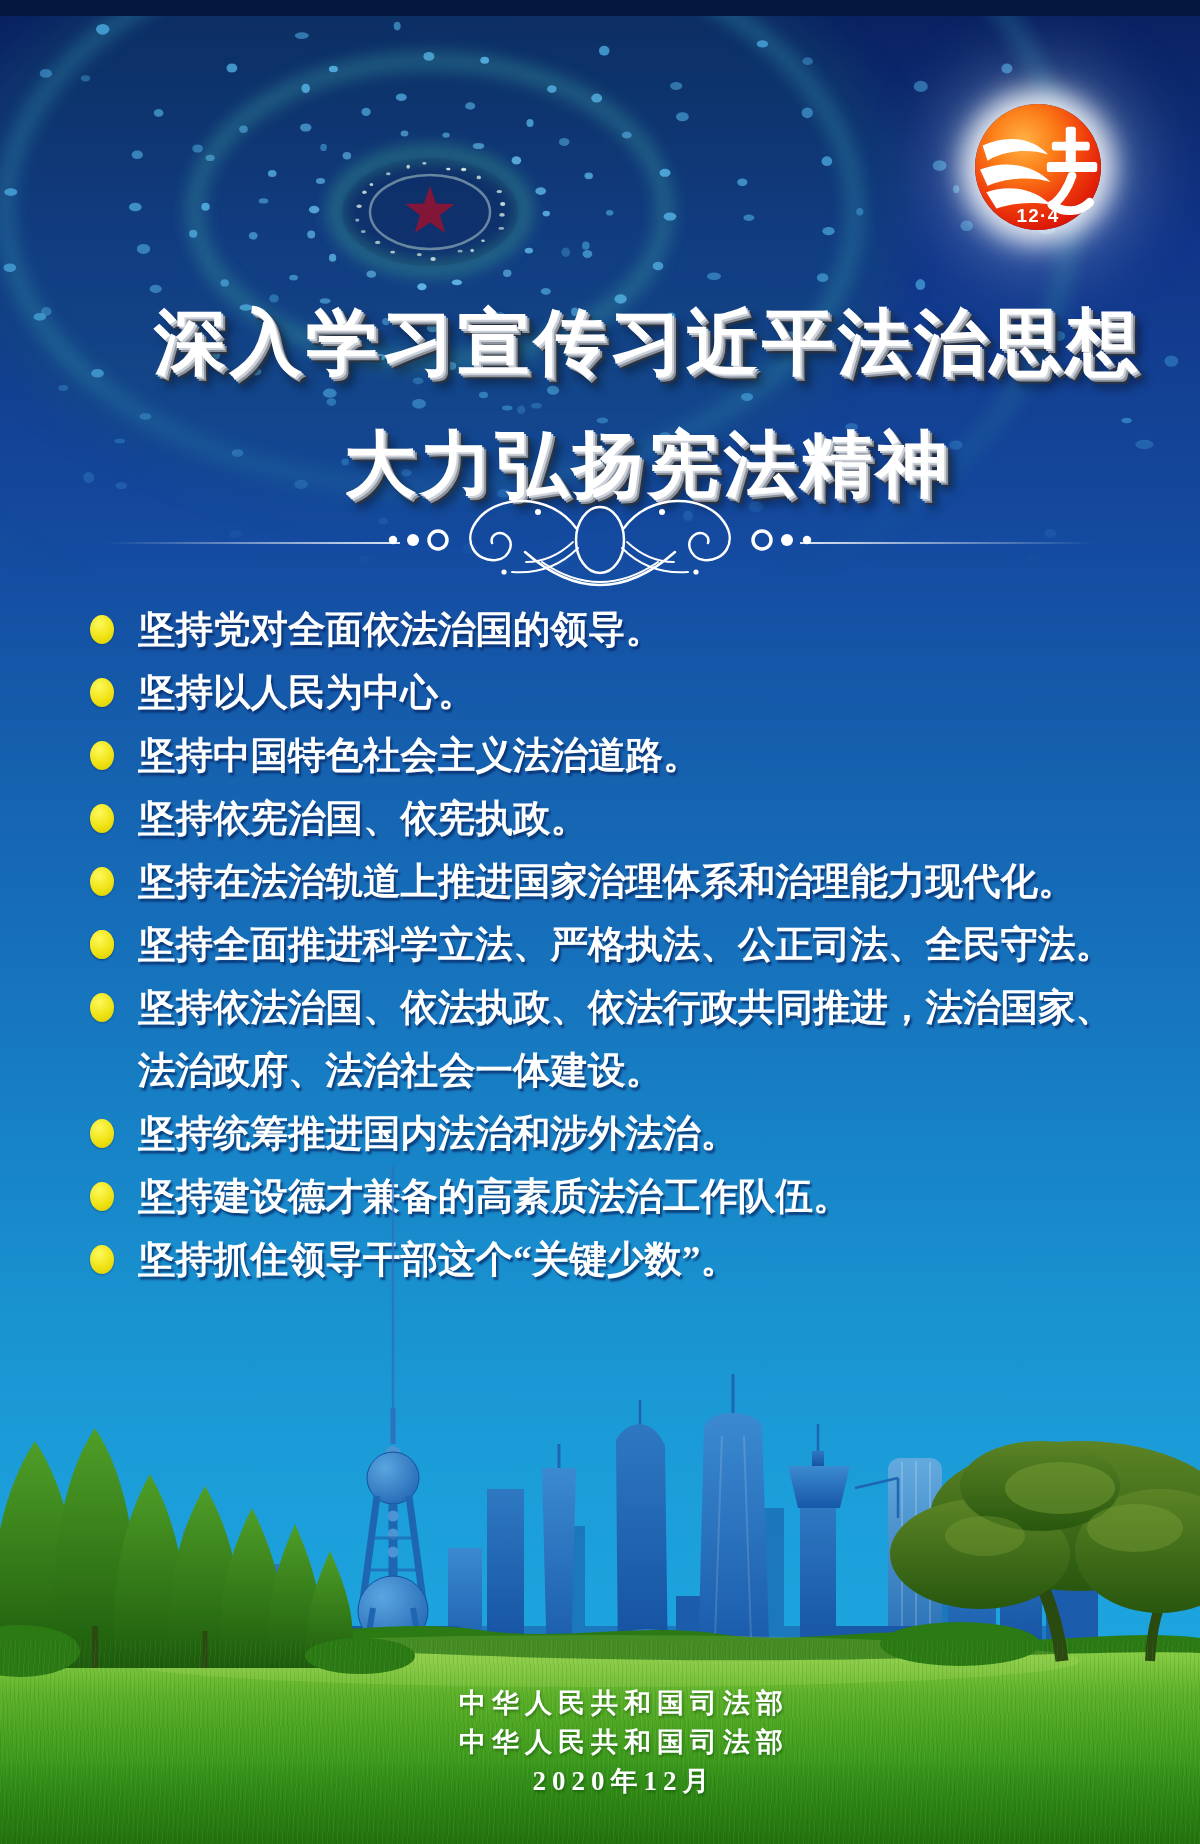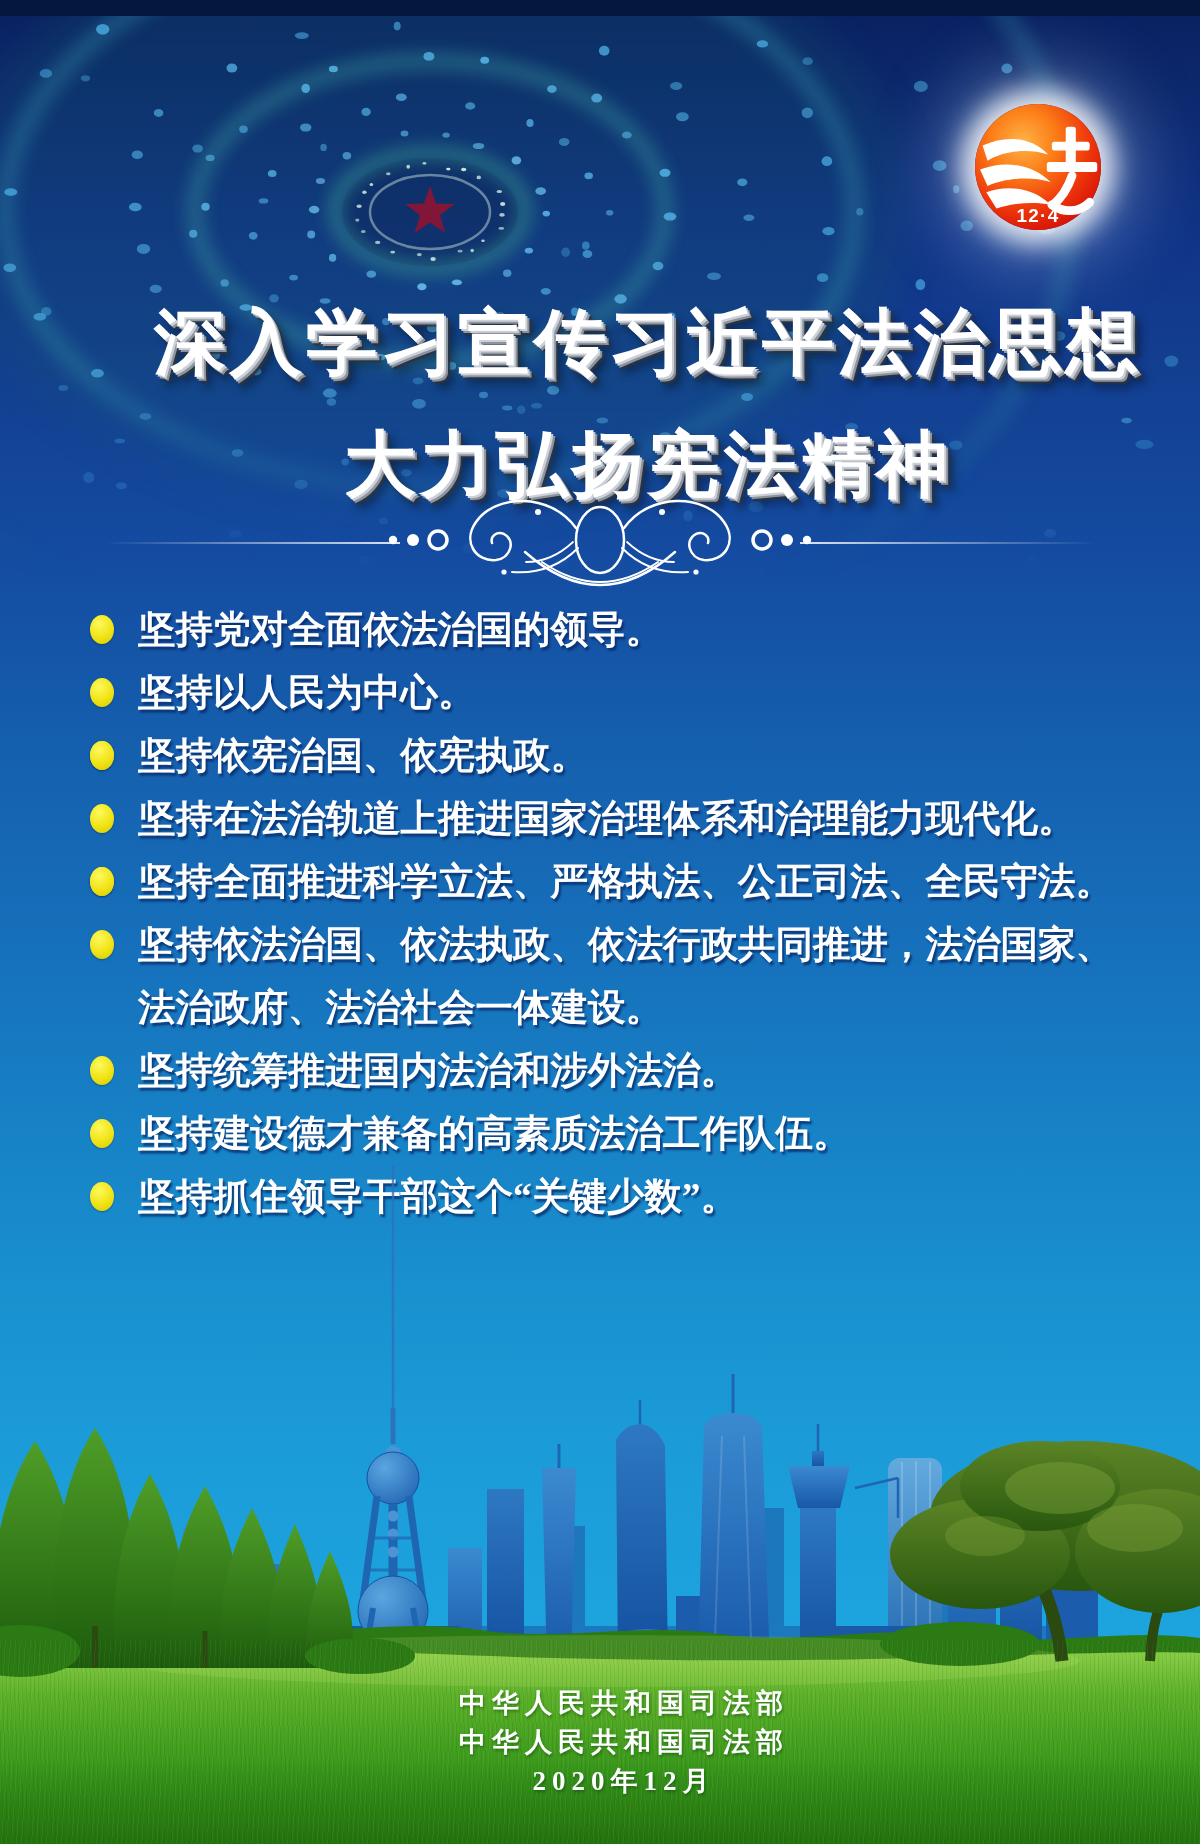"坚持中国特色社会主义法治道路。" span { html: none -> <span>坚持中国特色社会主义法治道路。</span> }
